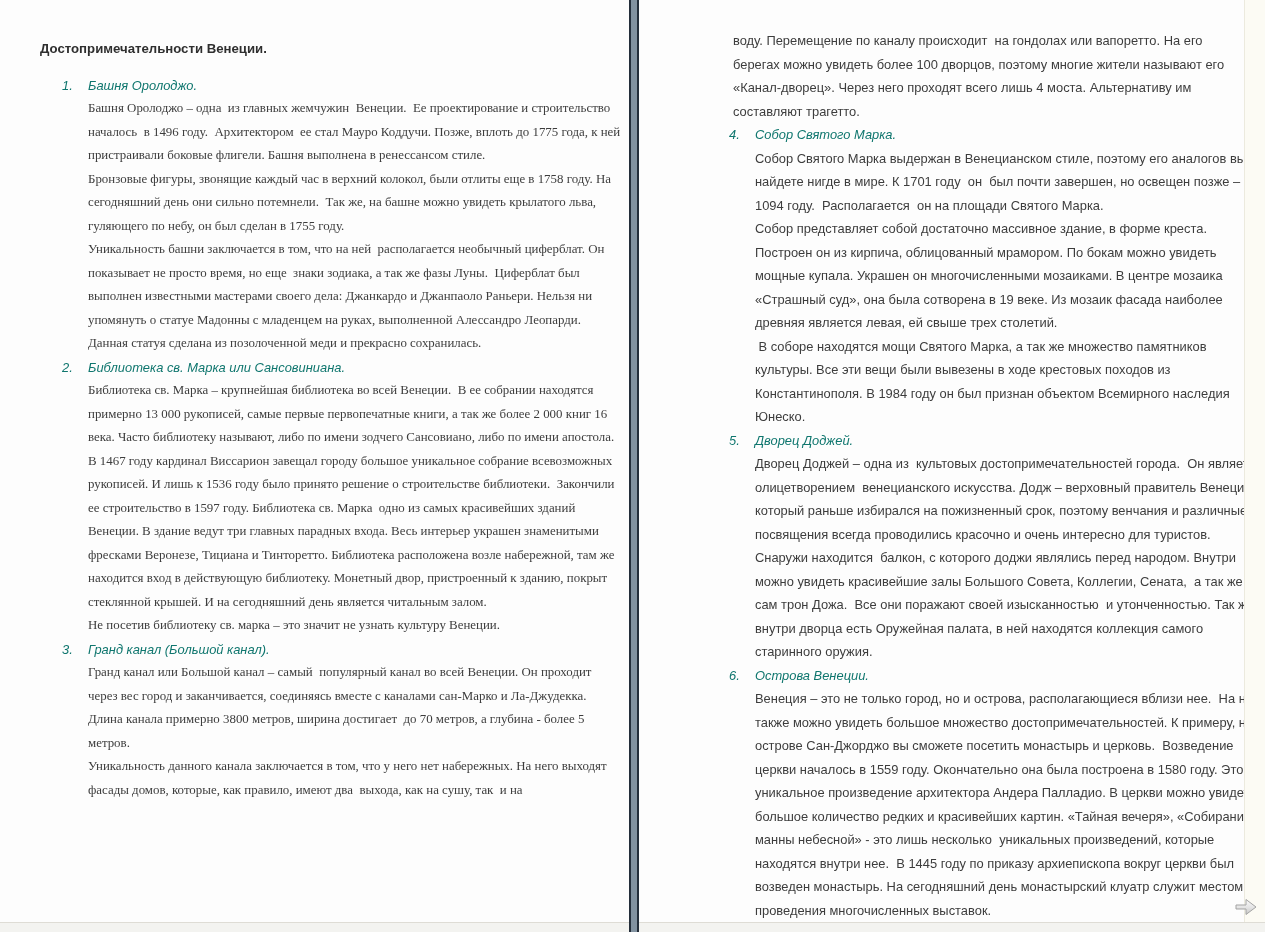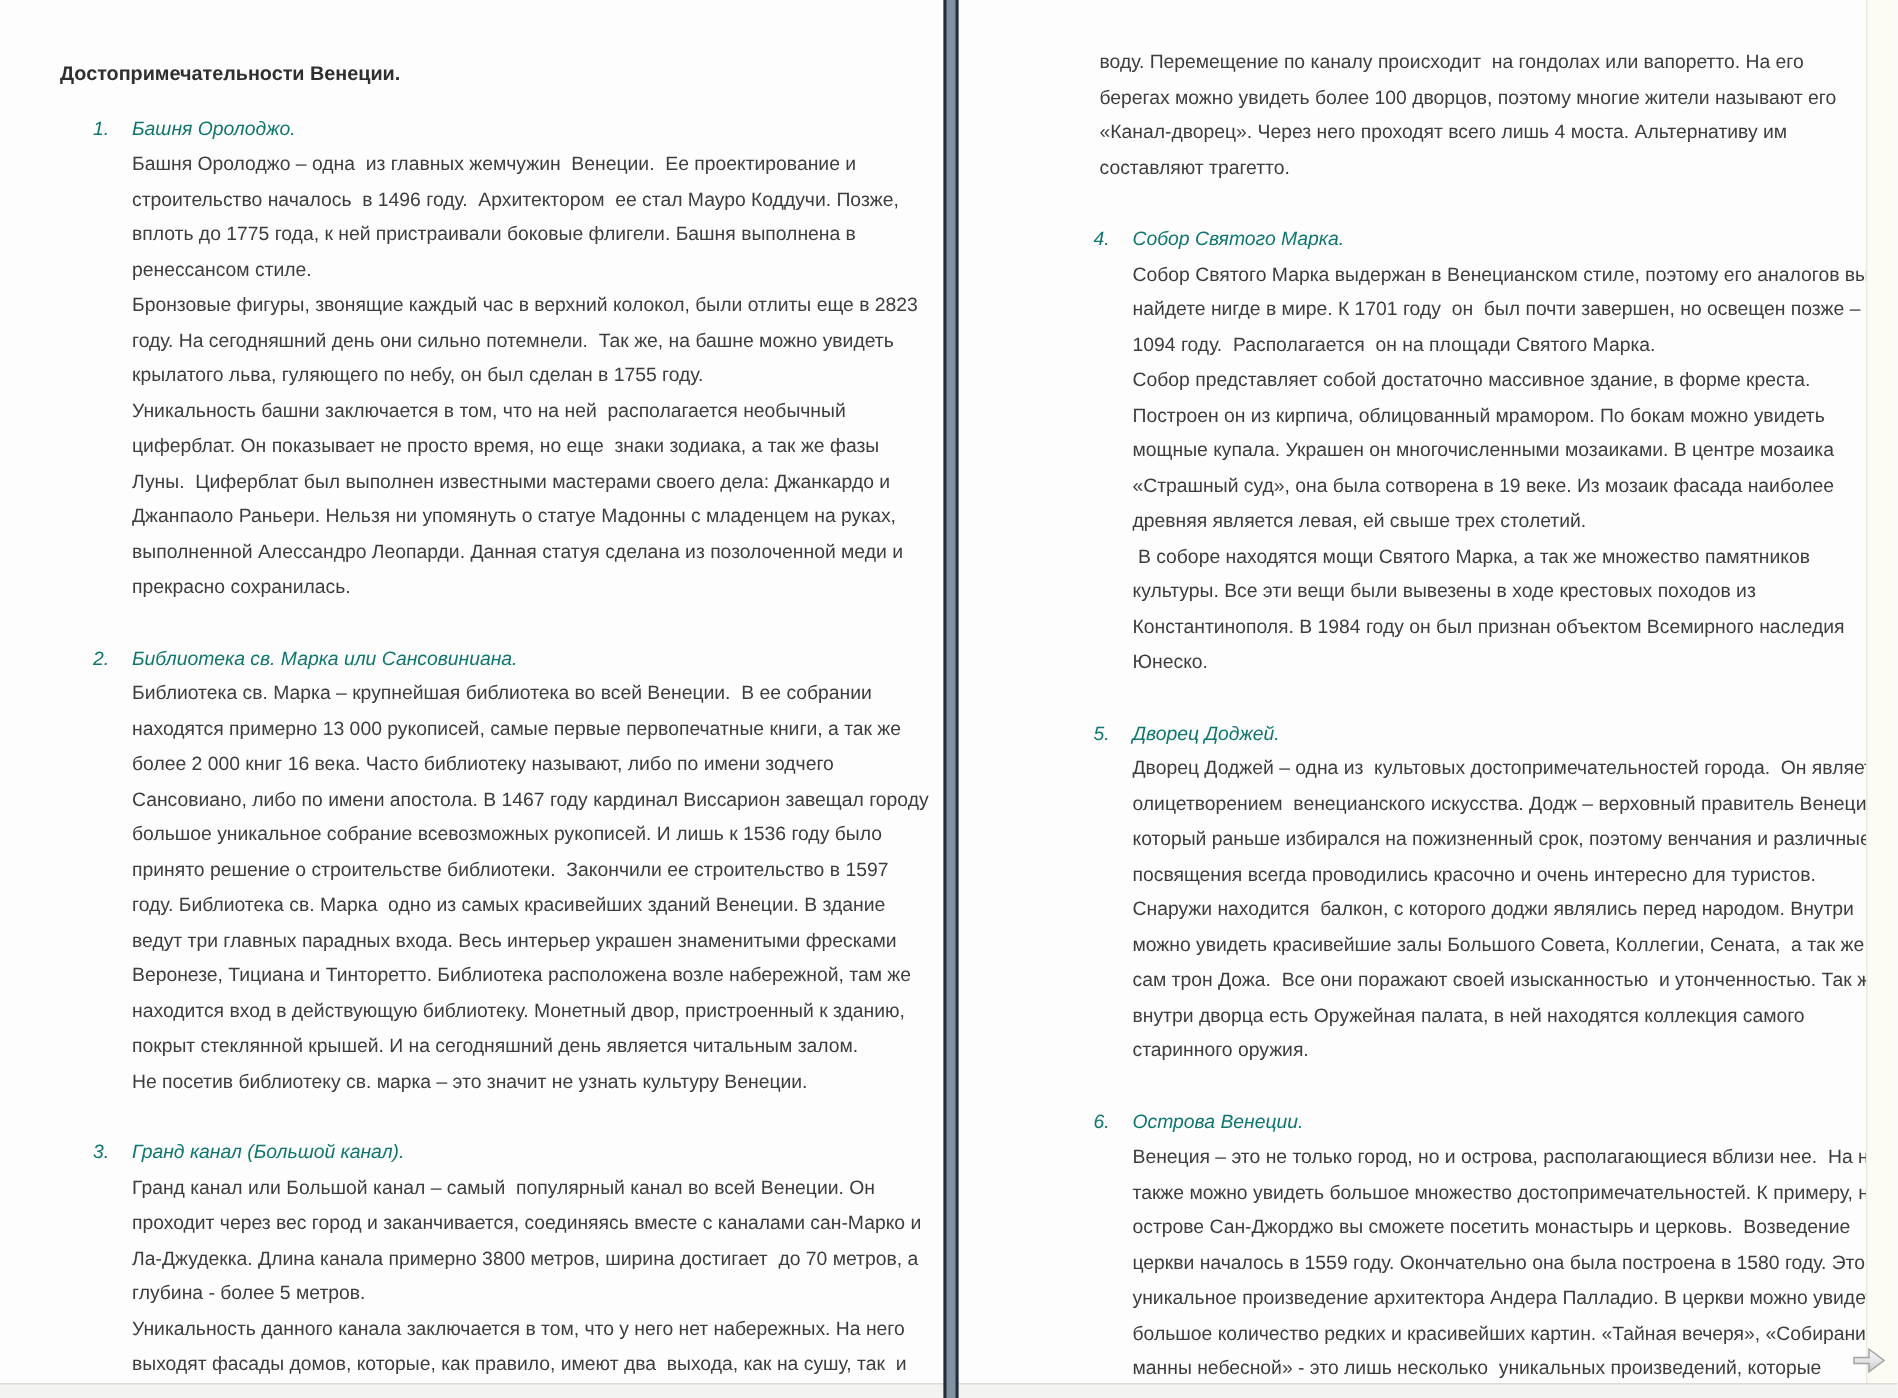"Башня Оролоджо – одна из" .page-left .para { font-family: none -> Liberation Serif, serif }
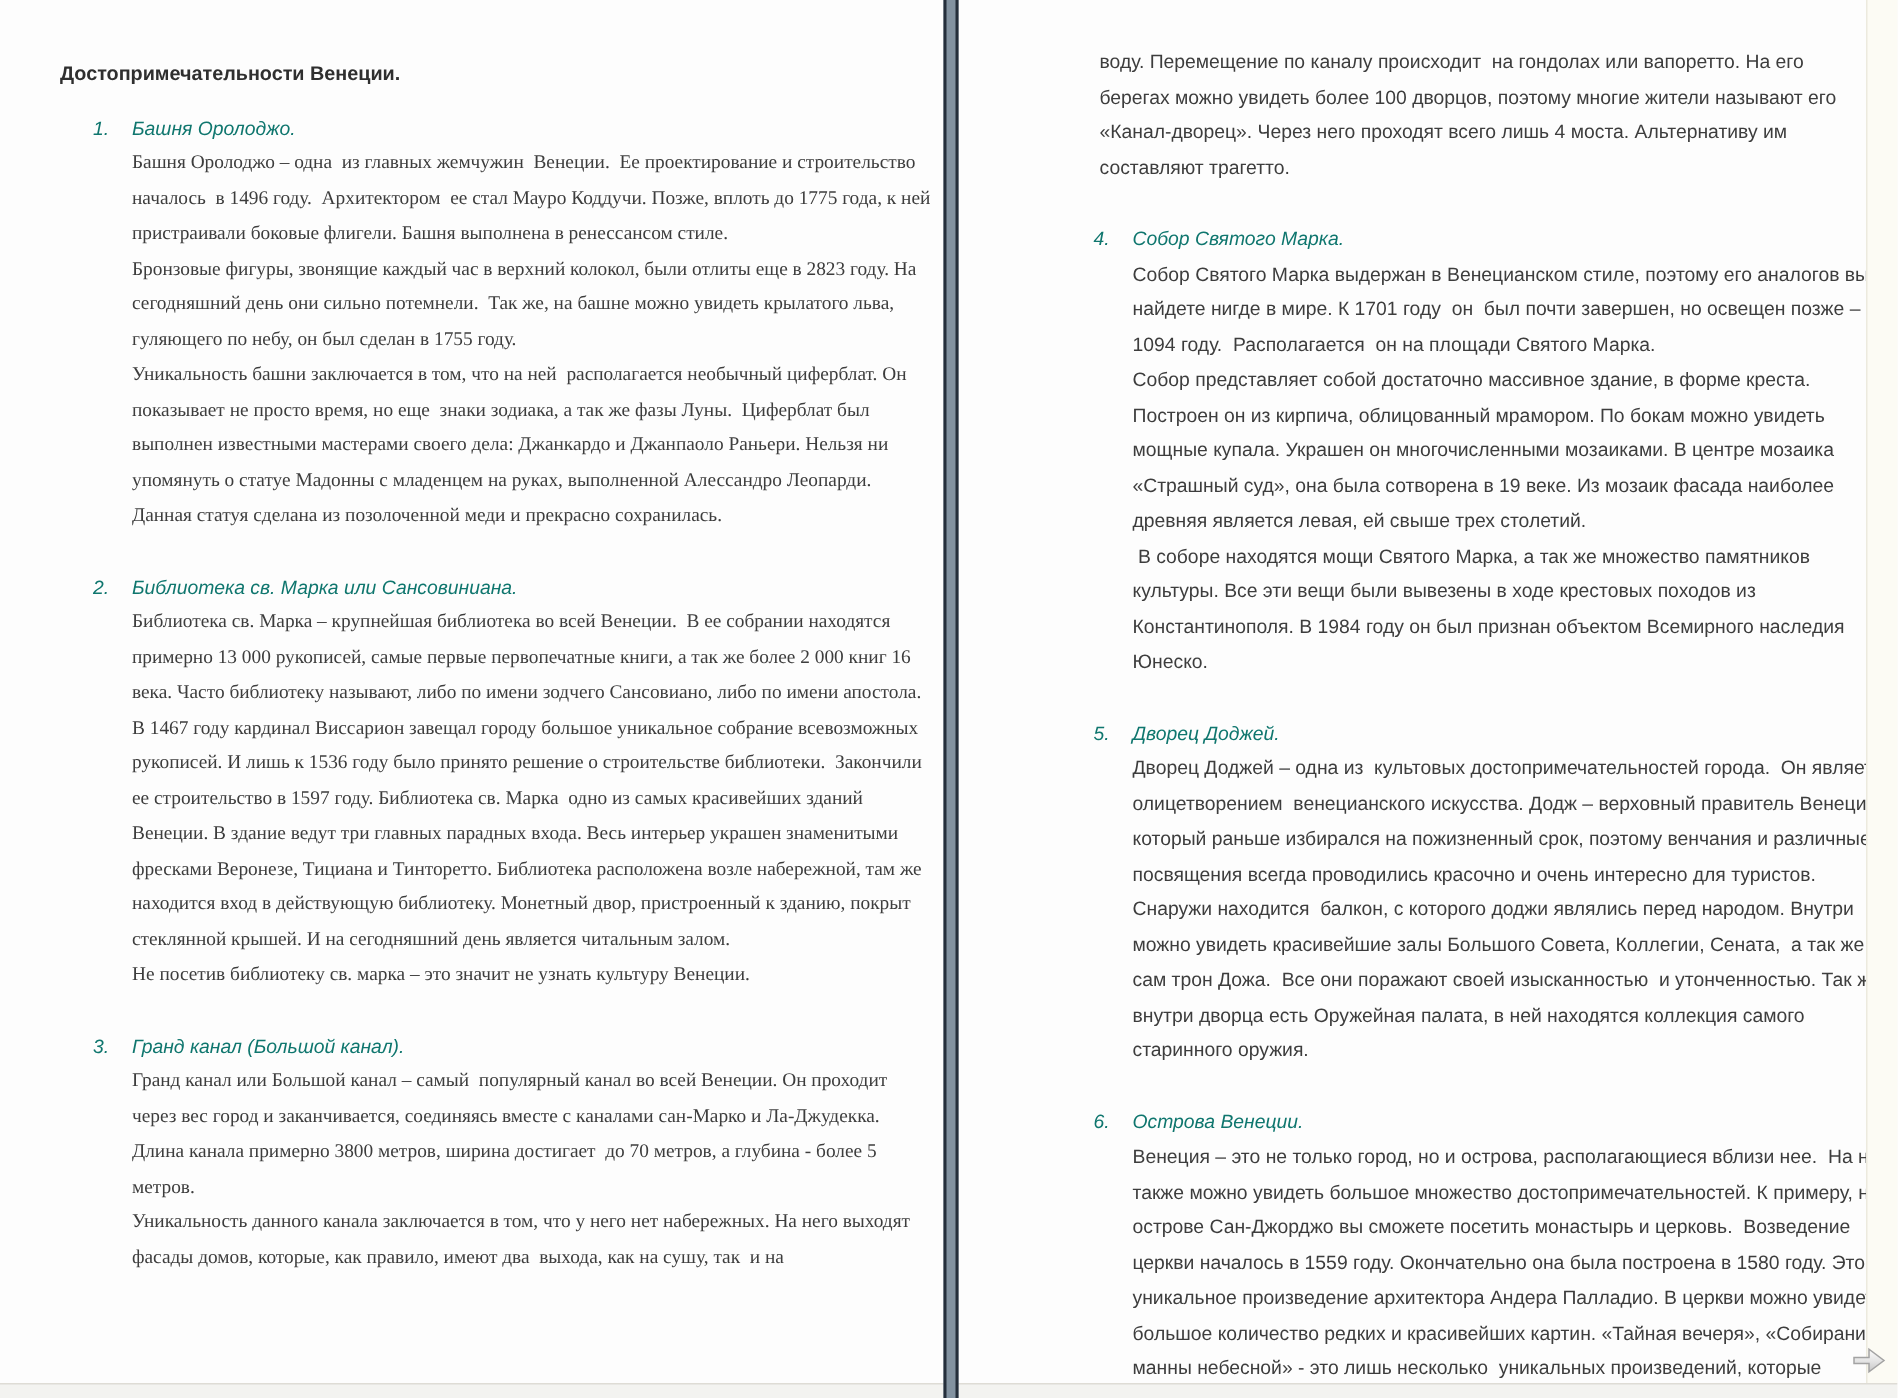"4. Собор Святого Марка." .section { margin-top: 24px -> none }
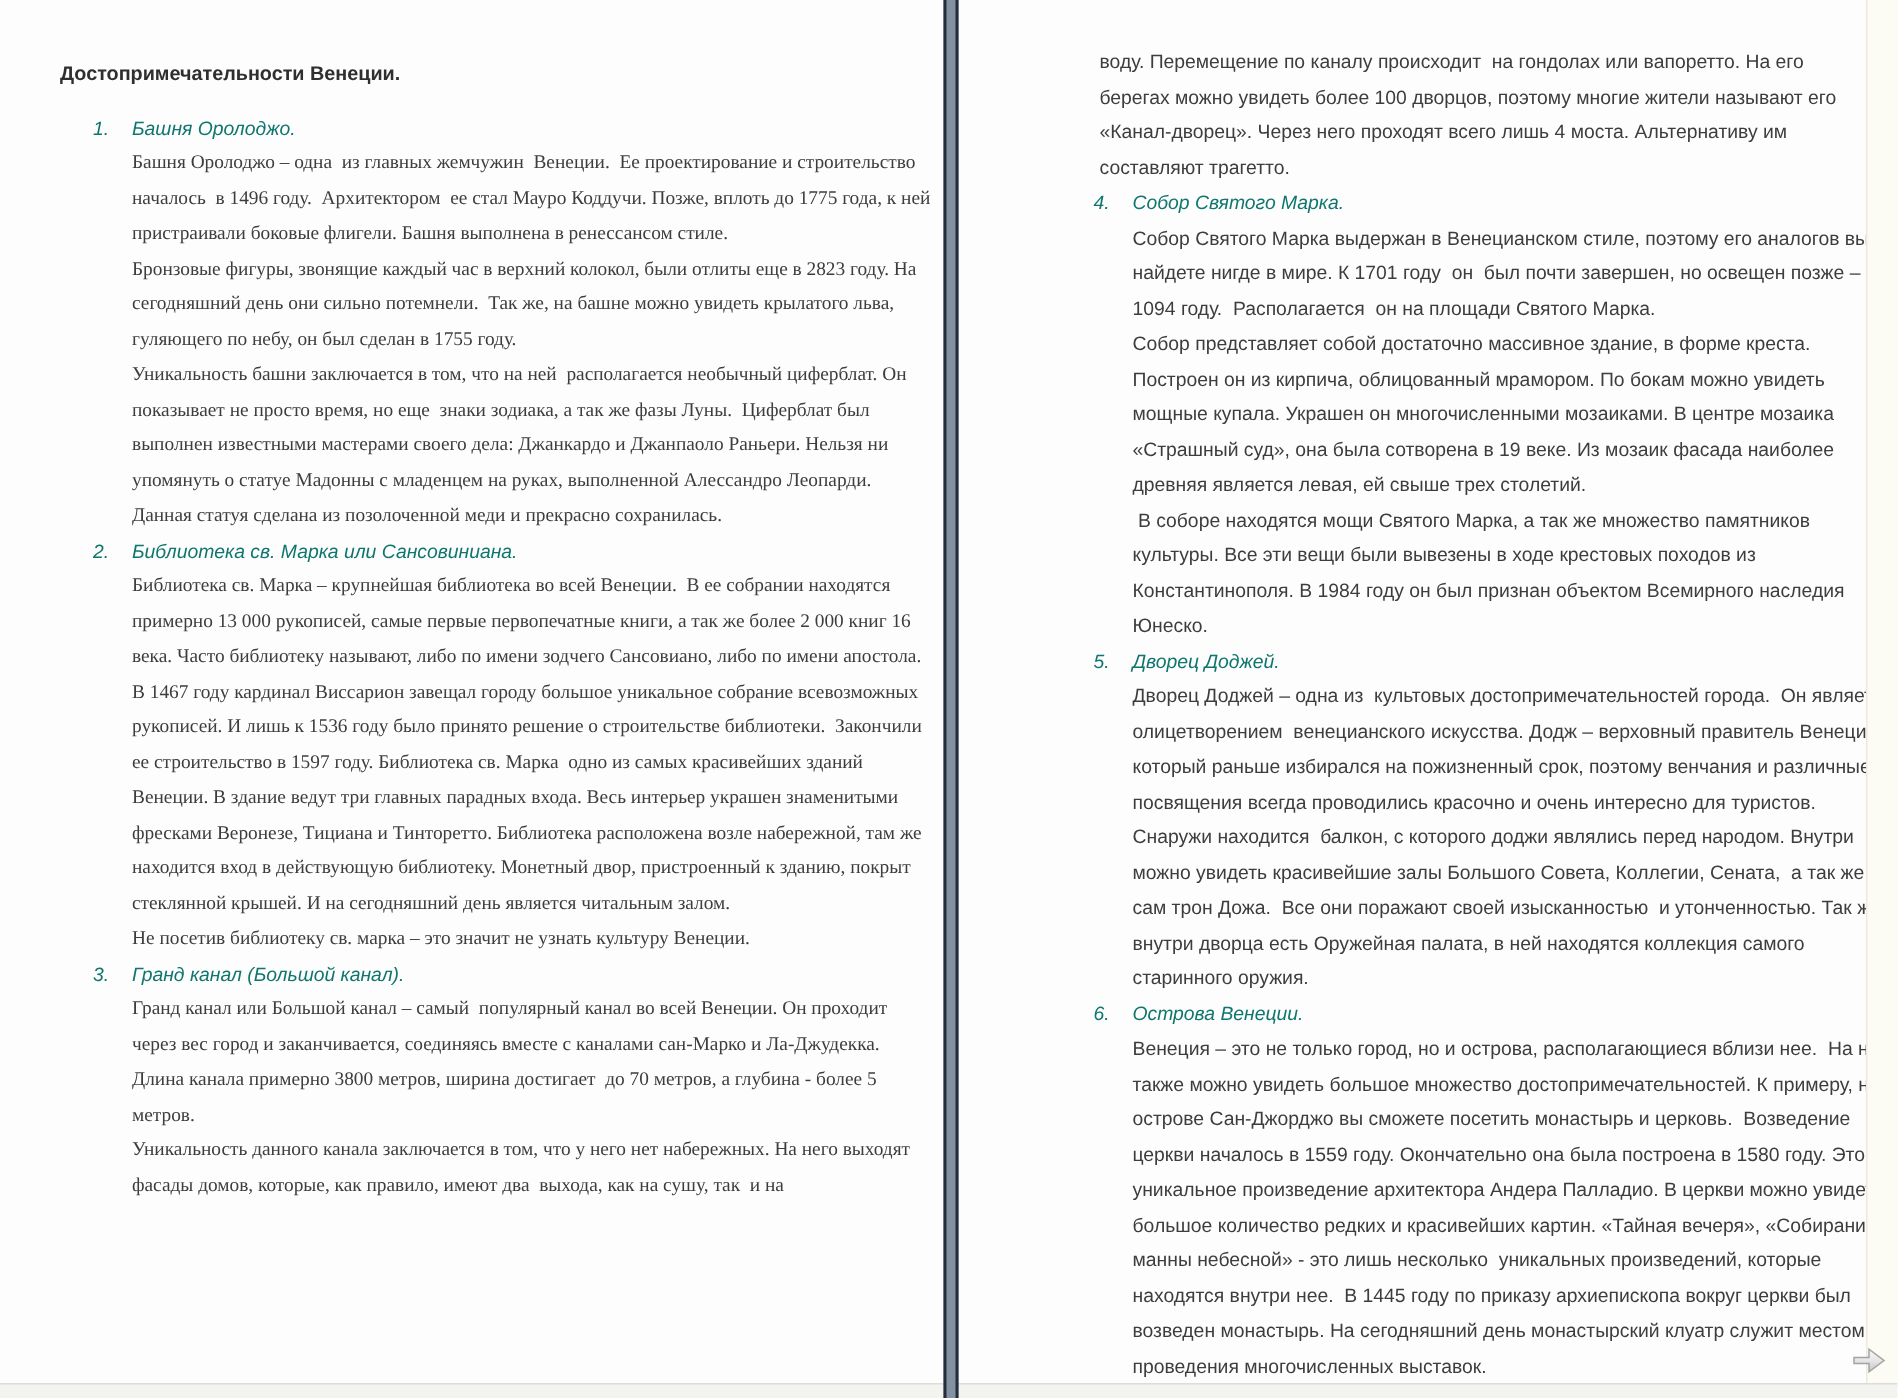"Бронзовые фигуры, звонящие каждый час" div.para { text: 2823 -> 1758 }
